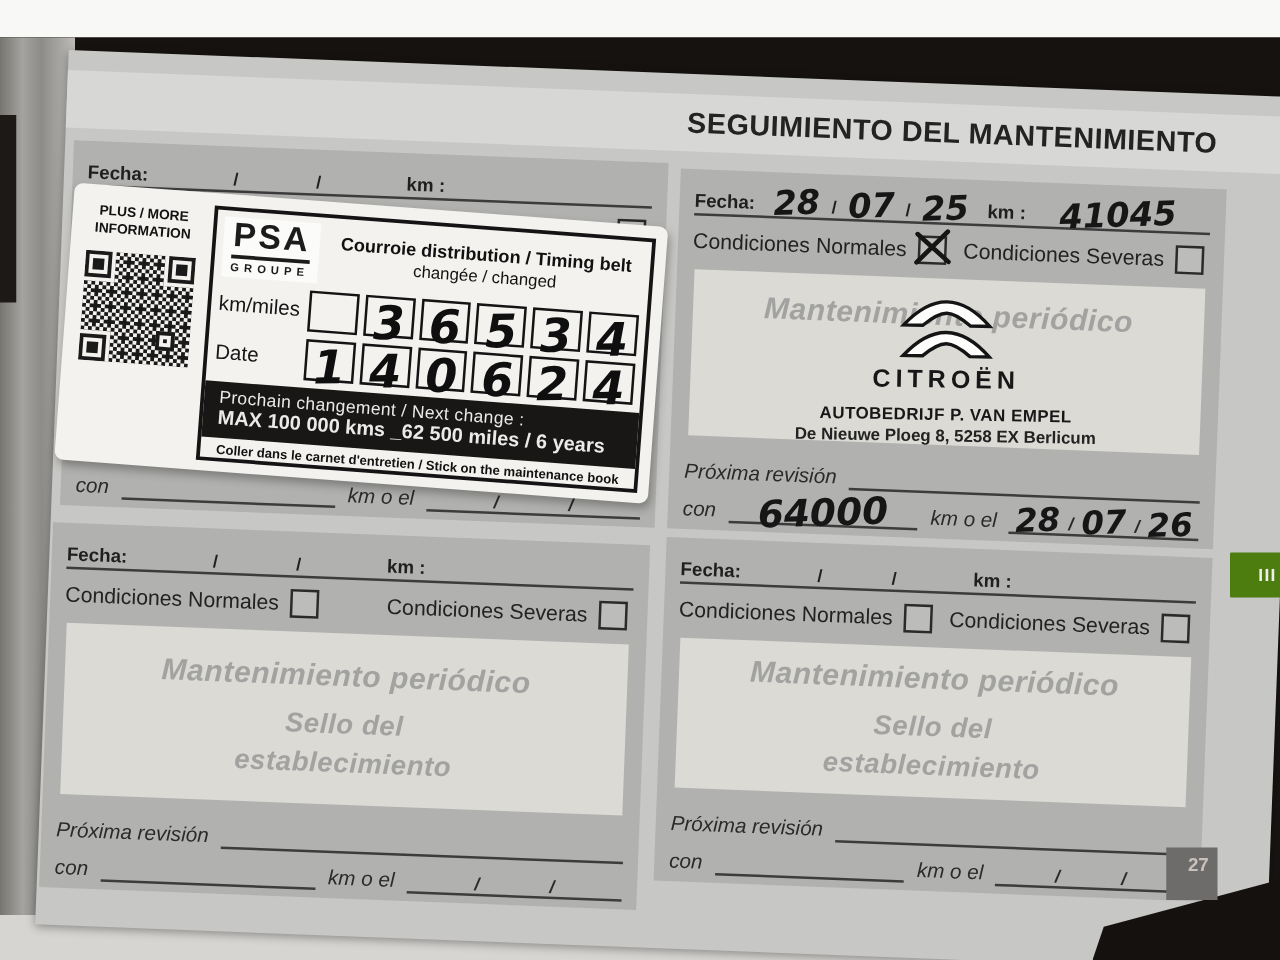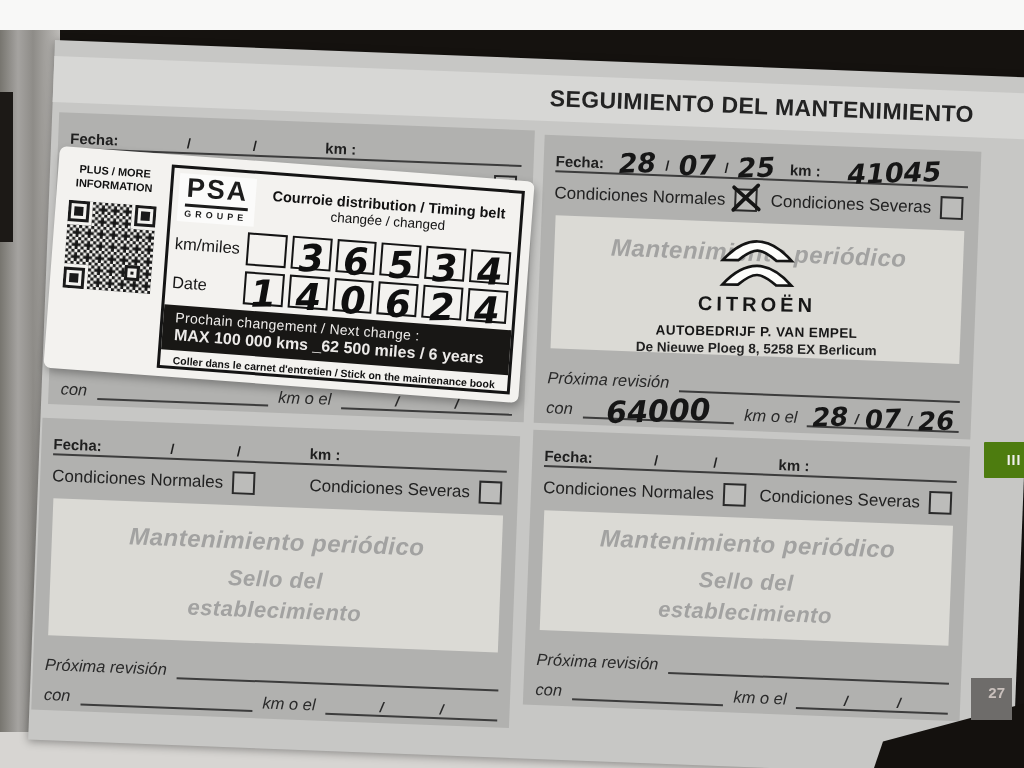"27" .pnum { left: 971px -> 933px }
